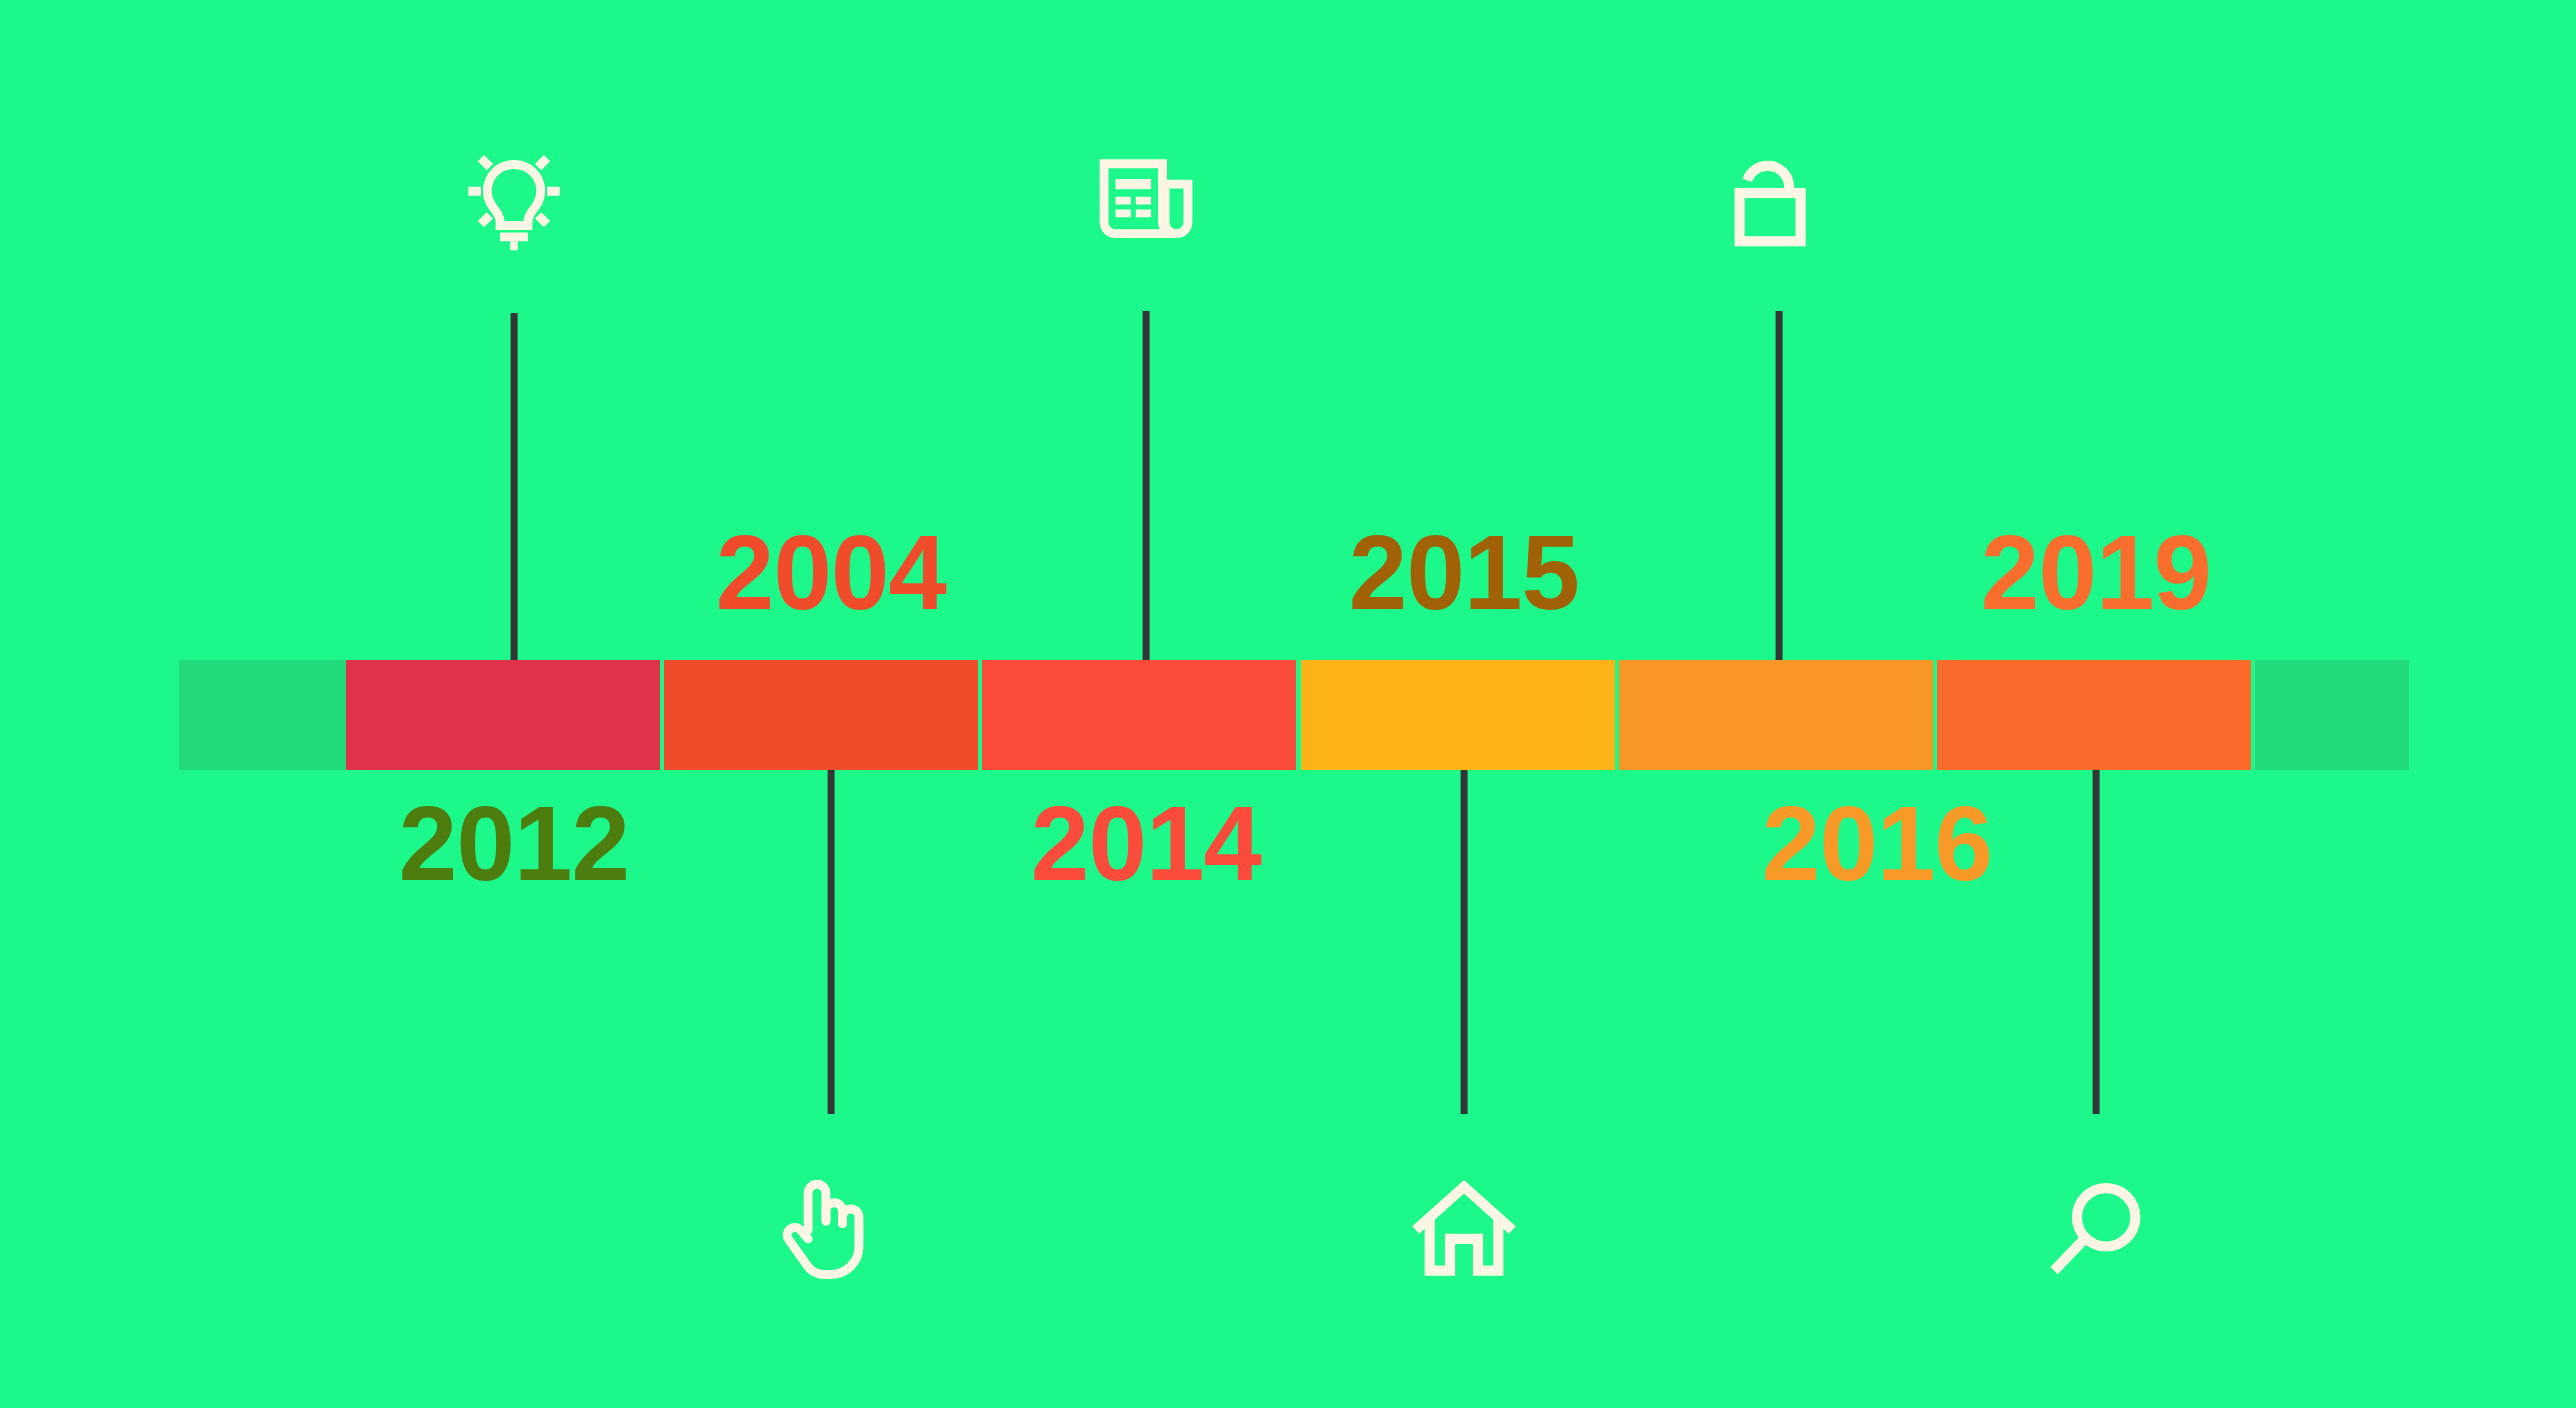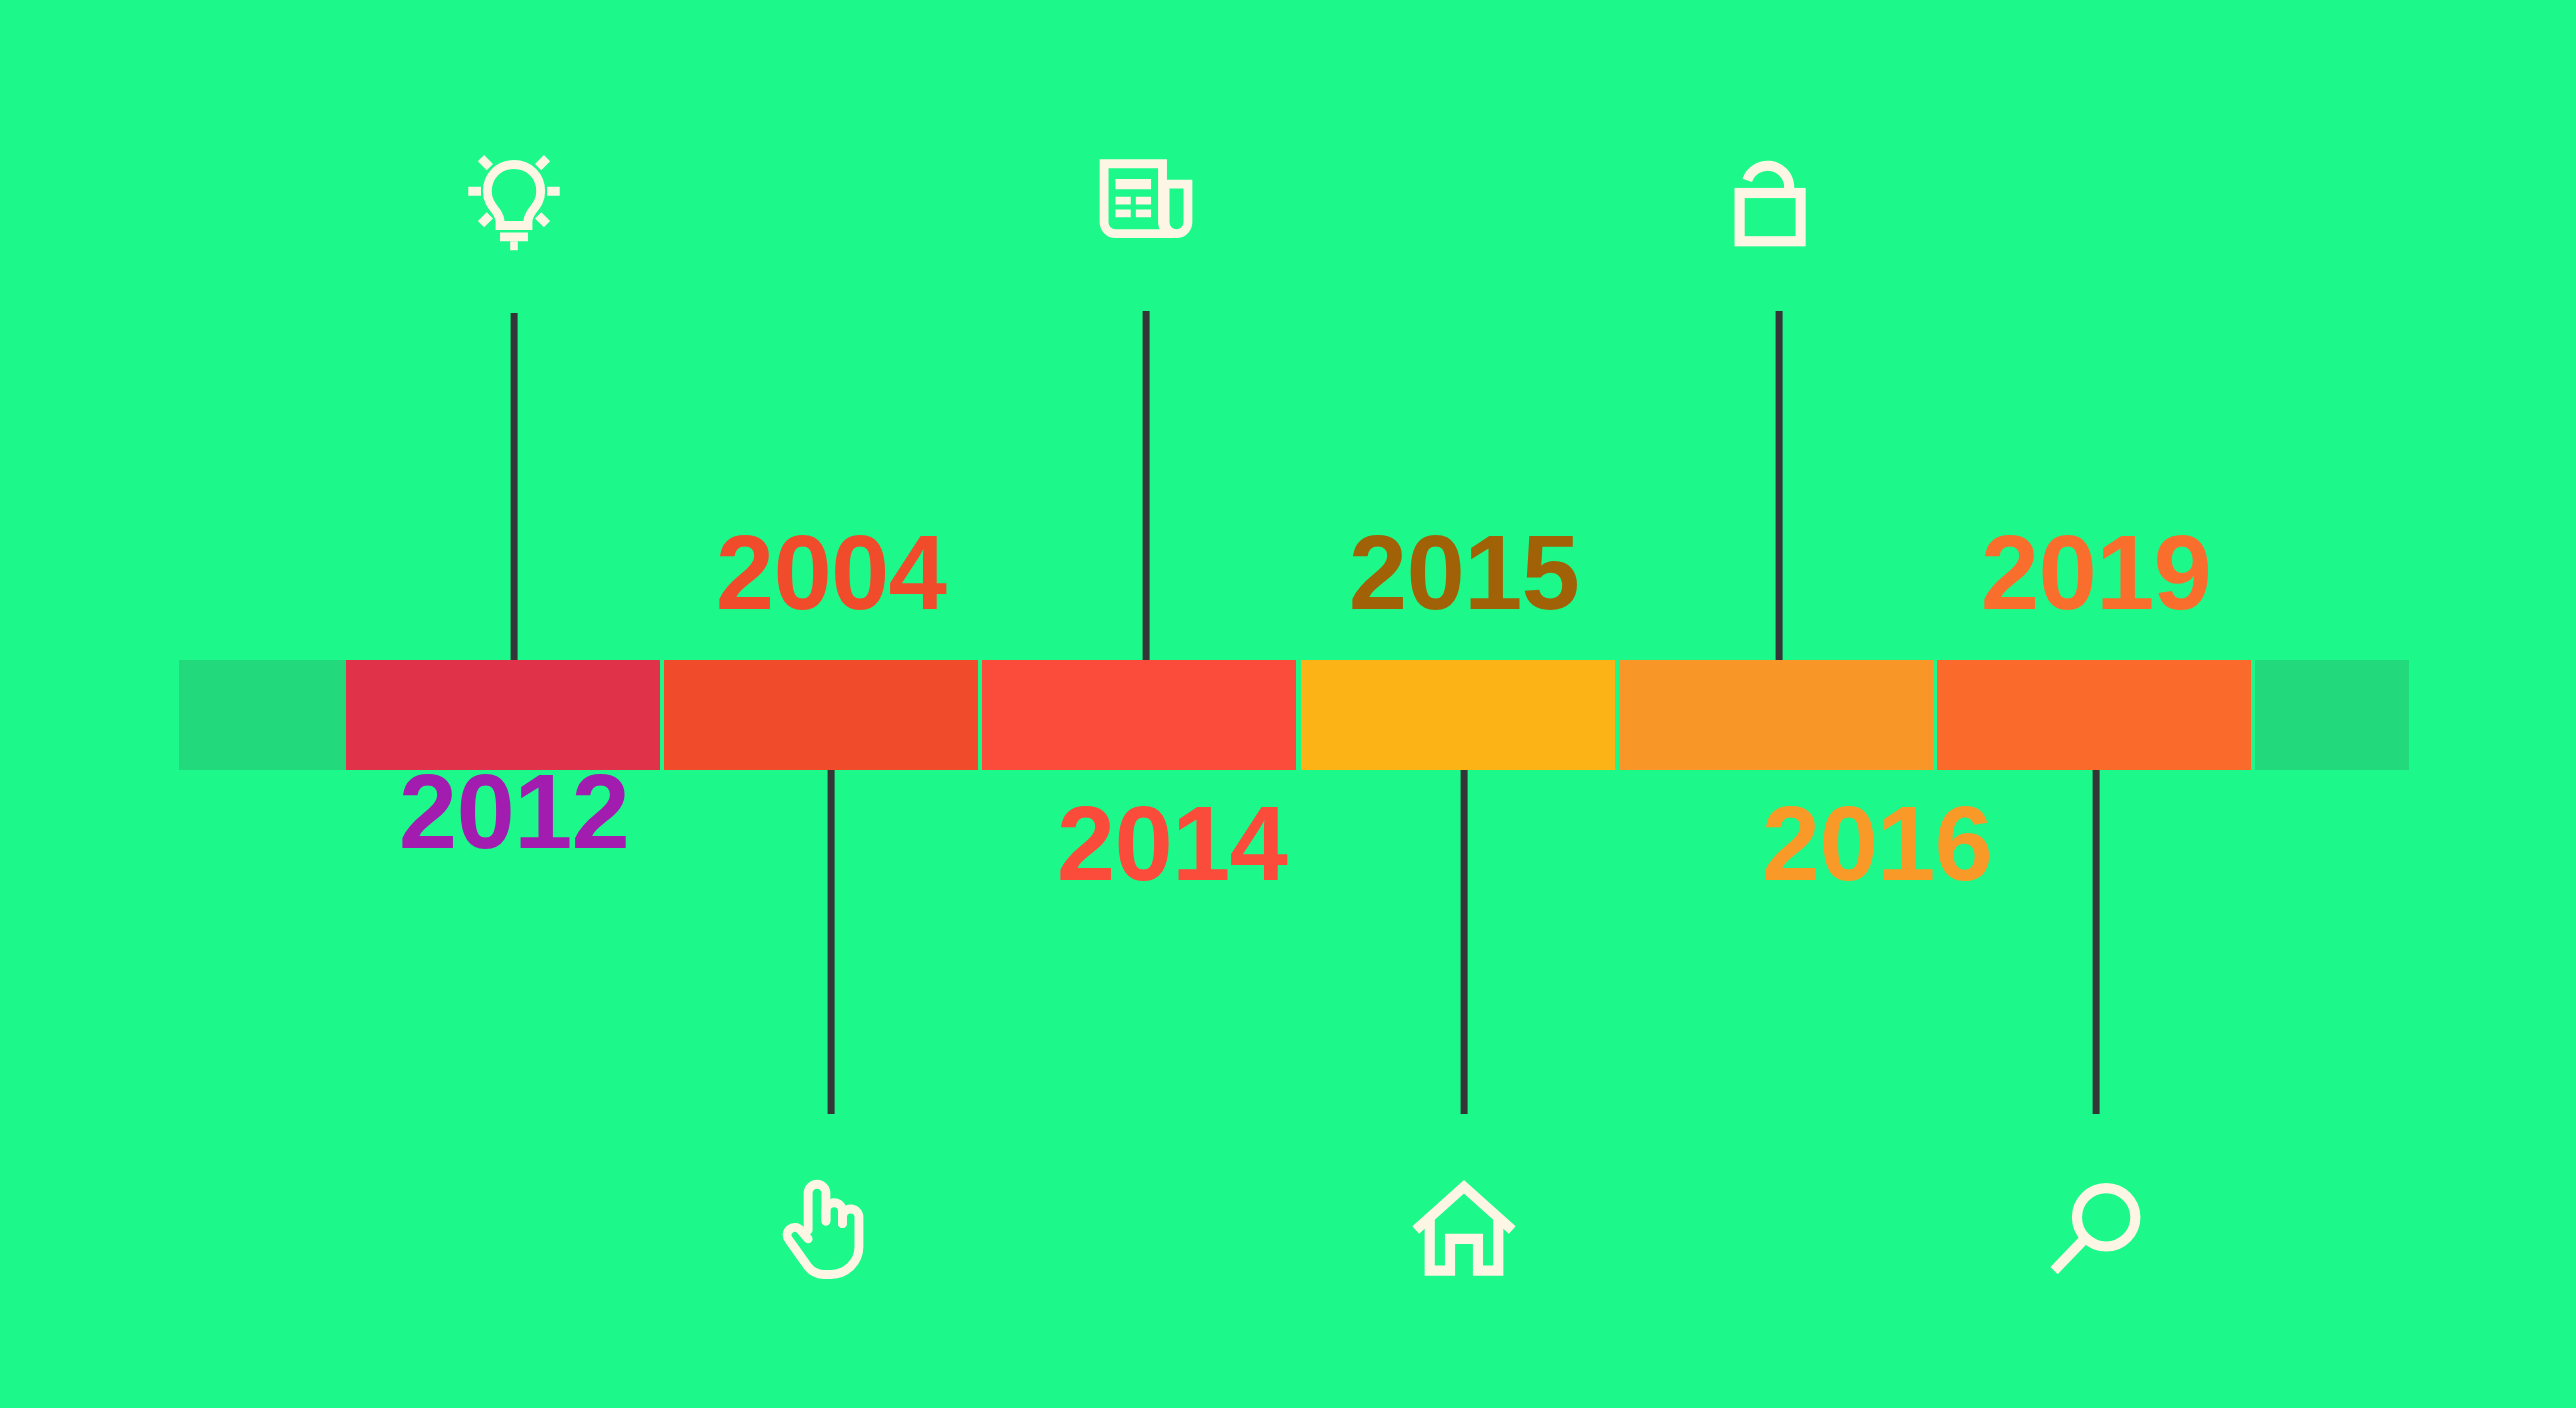"2012" div.year-label { color: #a21caf -> #4d7c0f; top: 759px -> 791px }
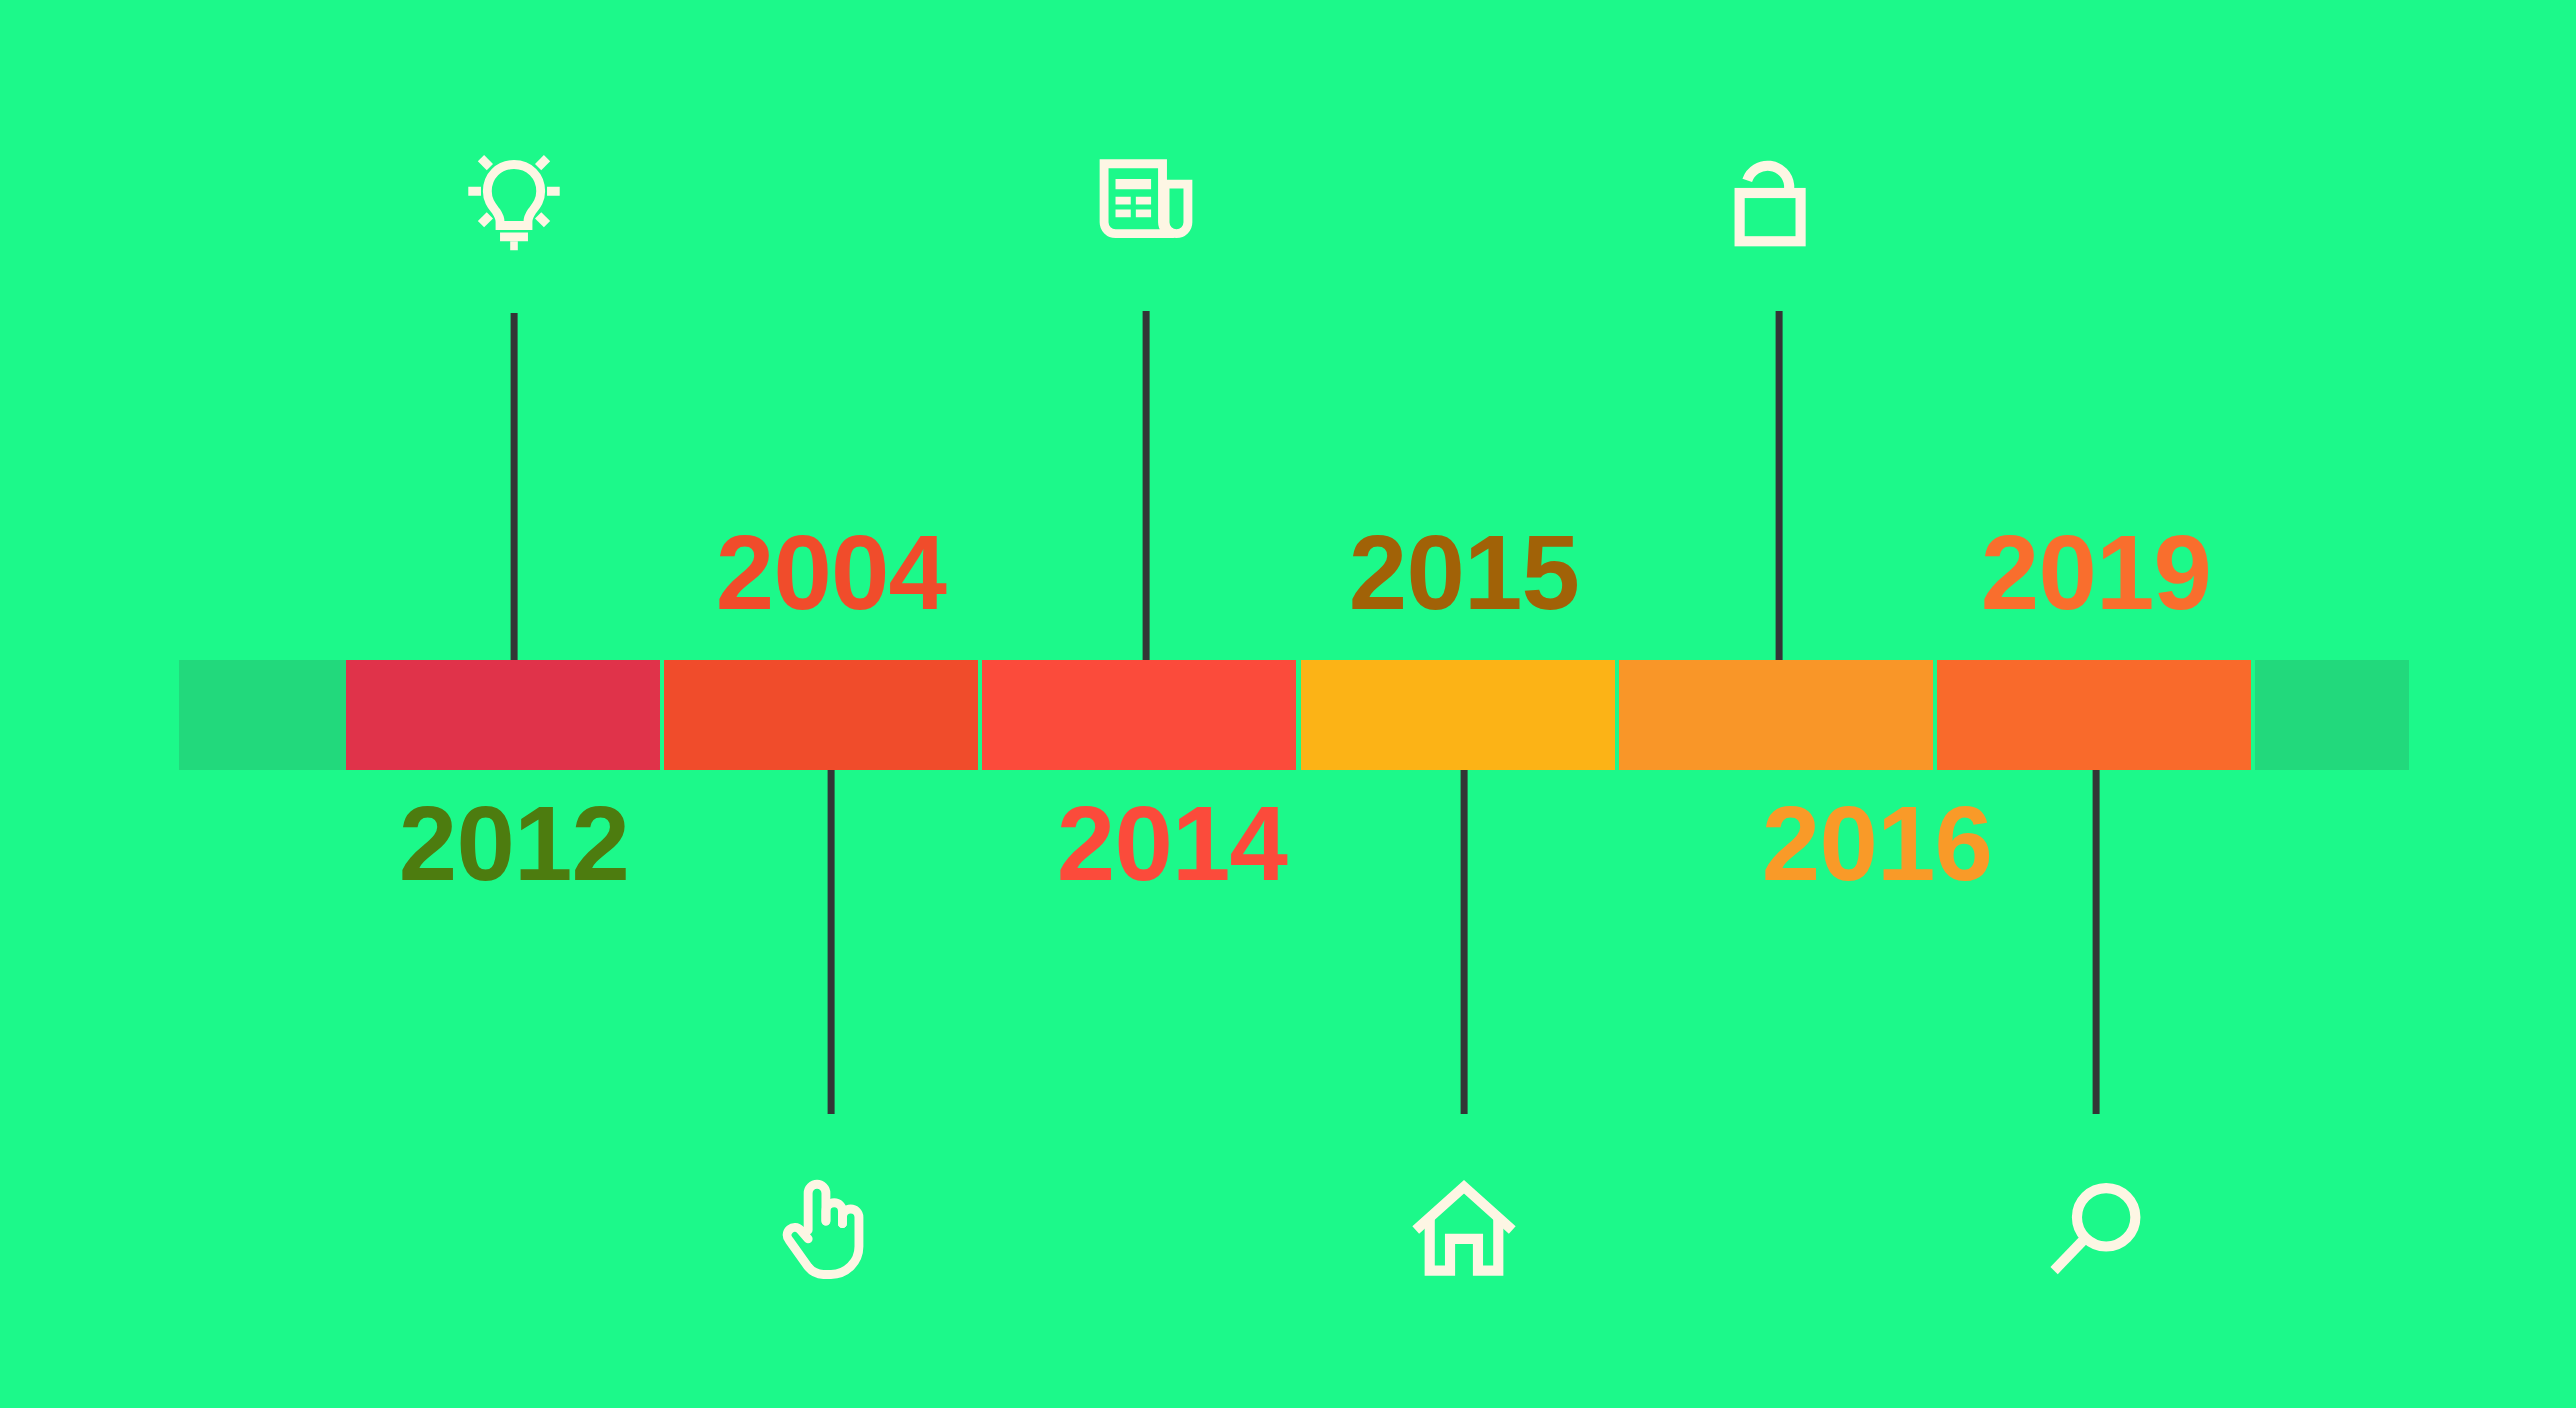"2014" div.year-label { left: 1172px -> 1146px }
